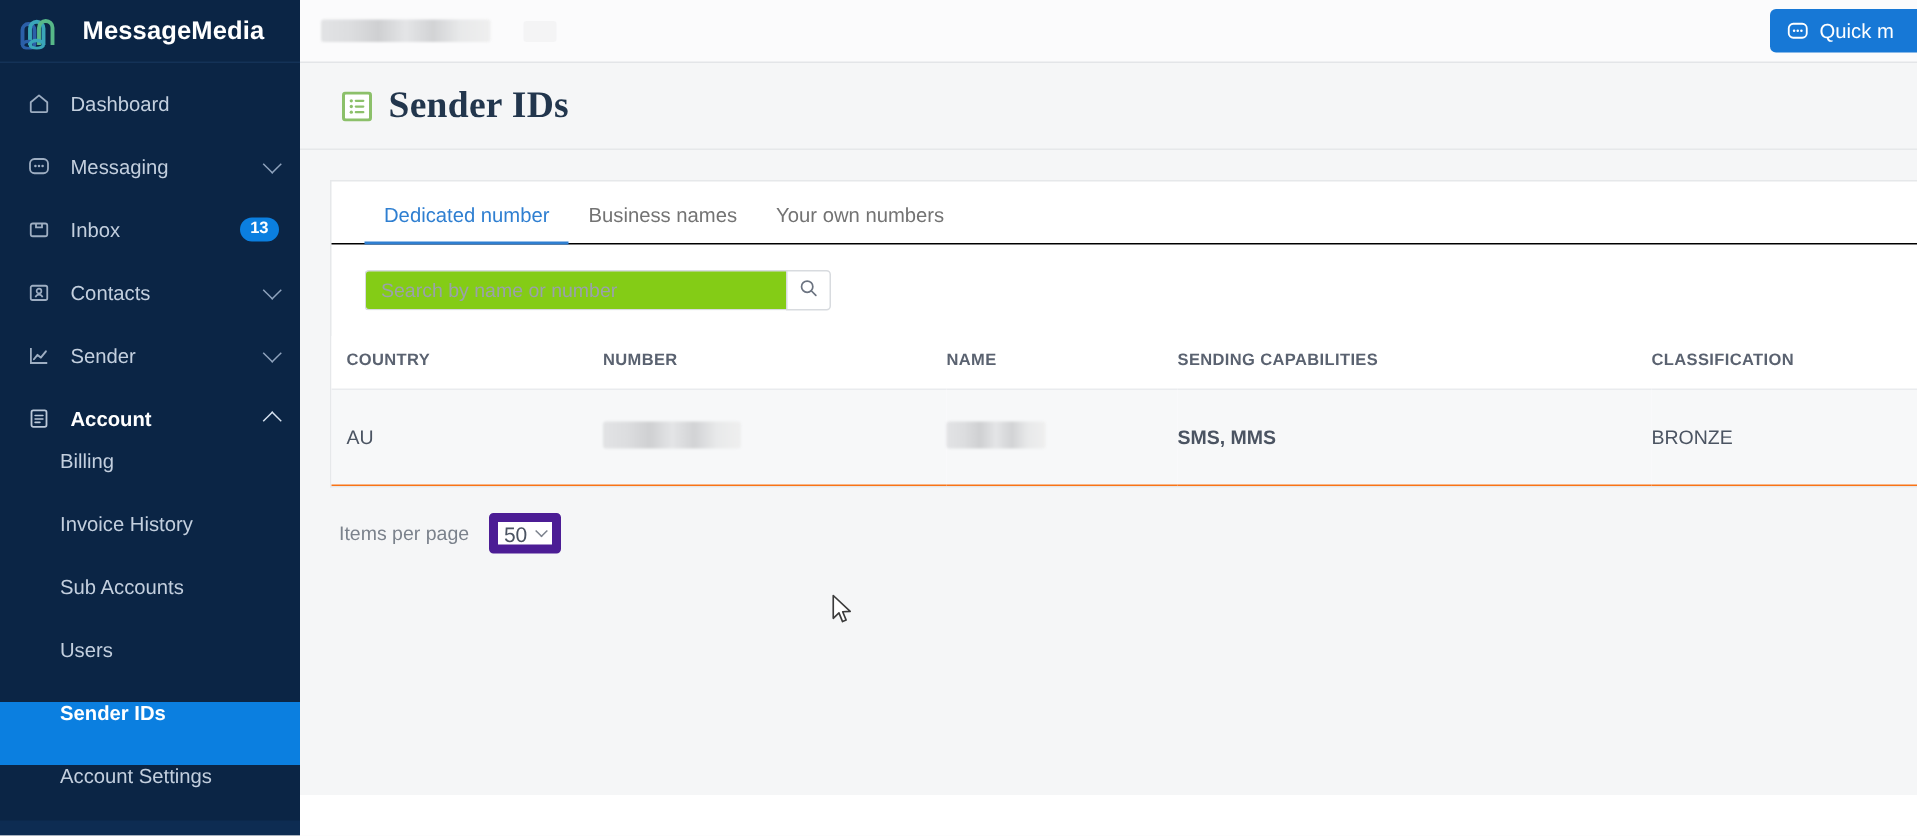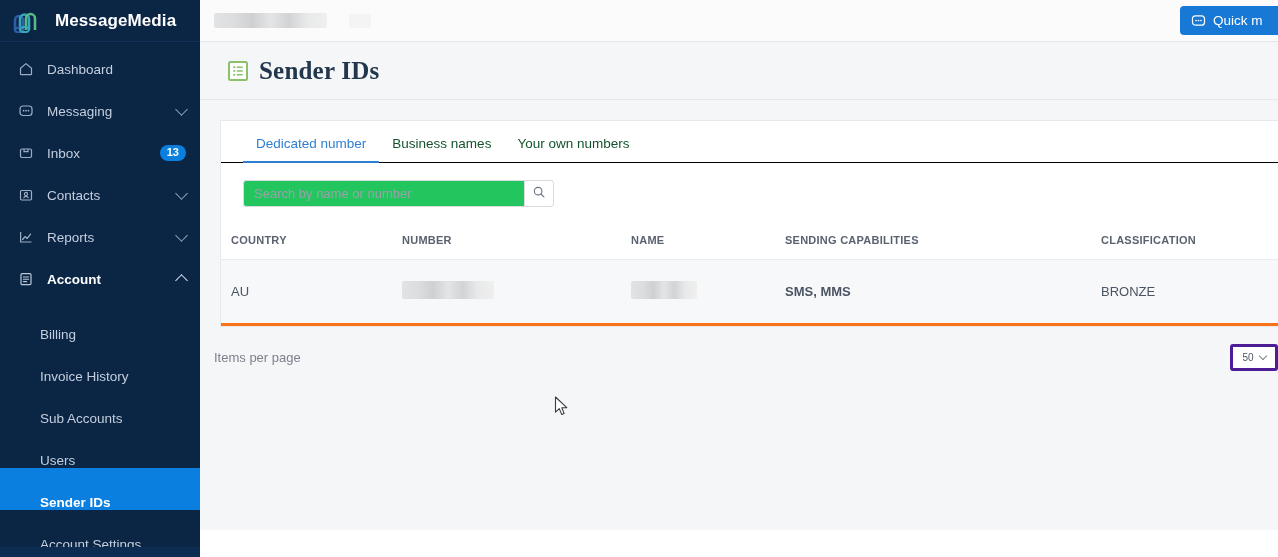"Business names" .tab { color: #14532d -> #737373 }
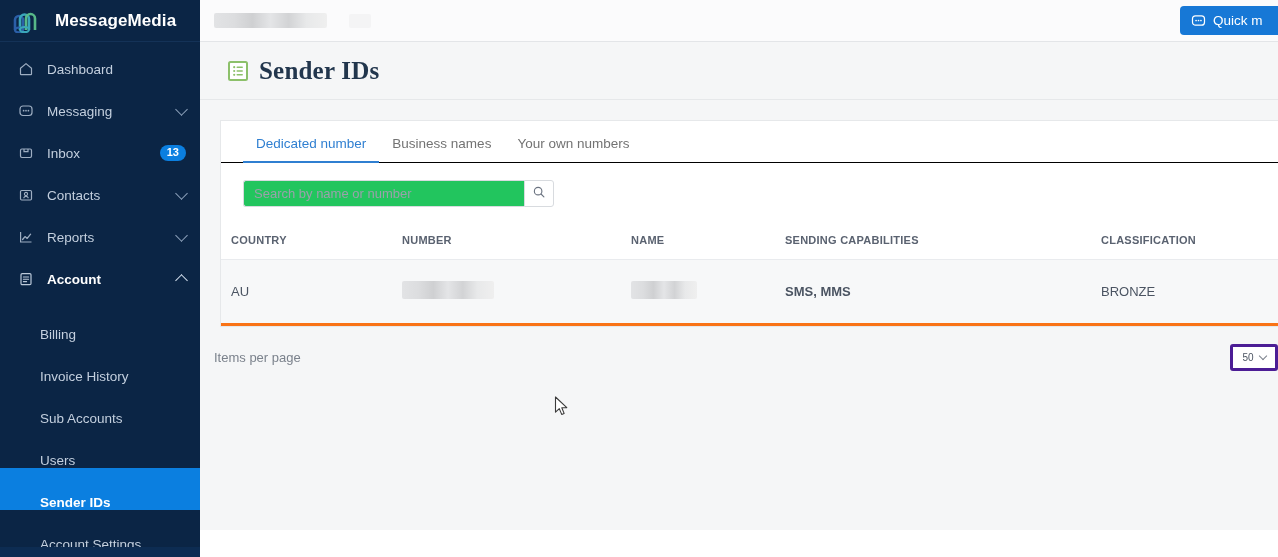"Search by name or number" .search-input { background: #22c55e -> #84cc16 }
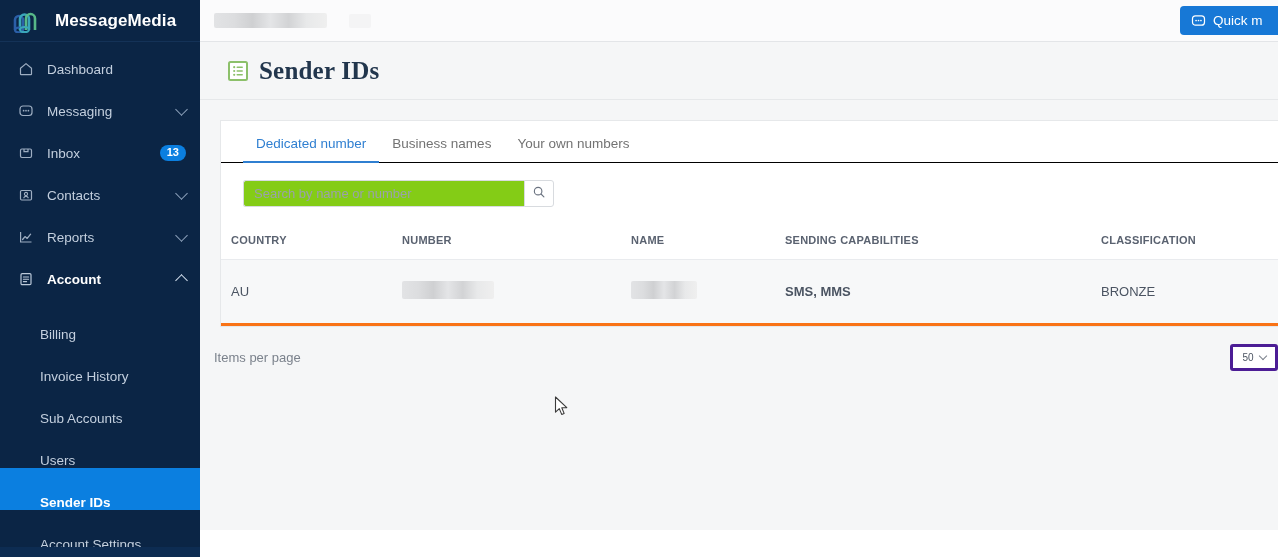"Reports" span.nlabel { text: Reports -> Sender }
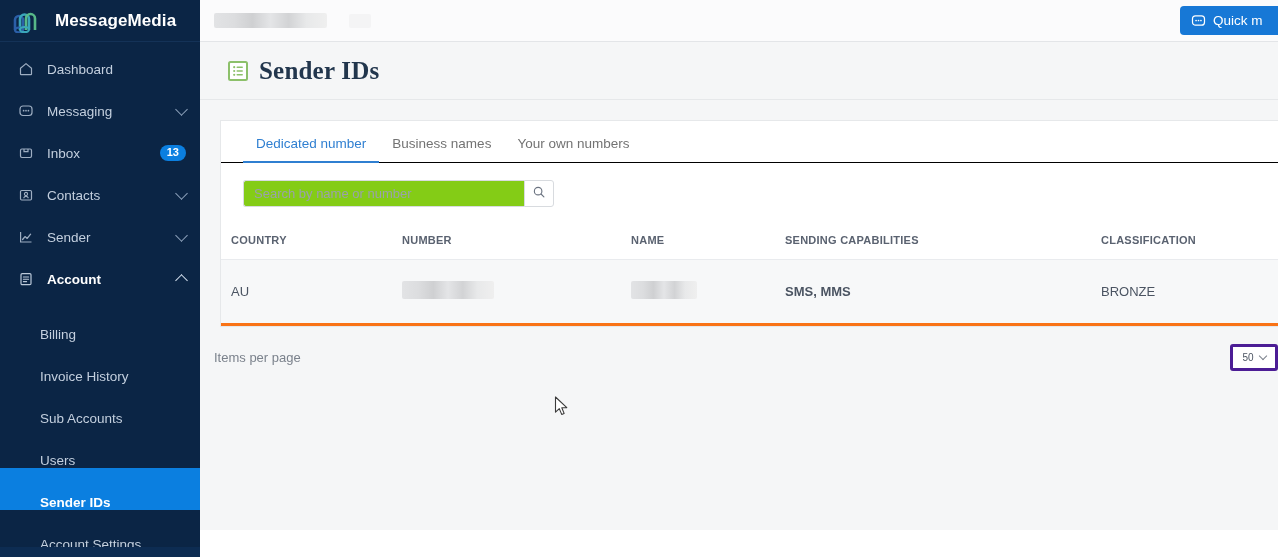"AU" table.sid td { border-bottom: 3px solid #f97316 -> 1px solid #f97316 }
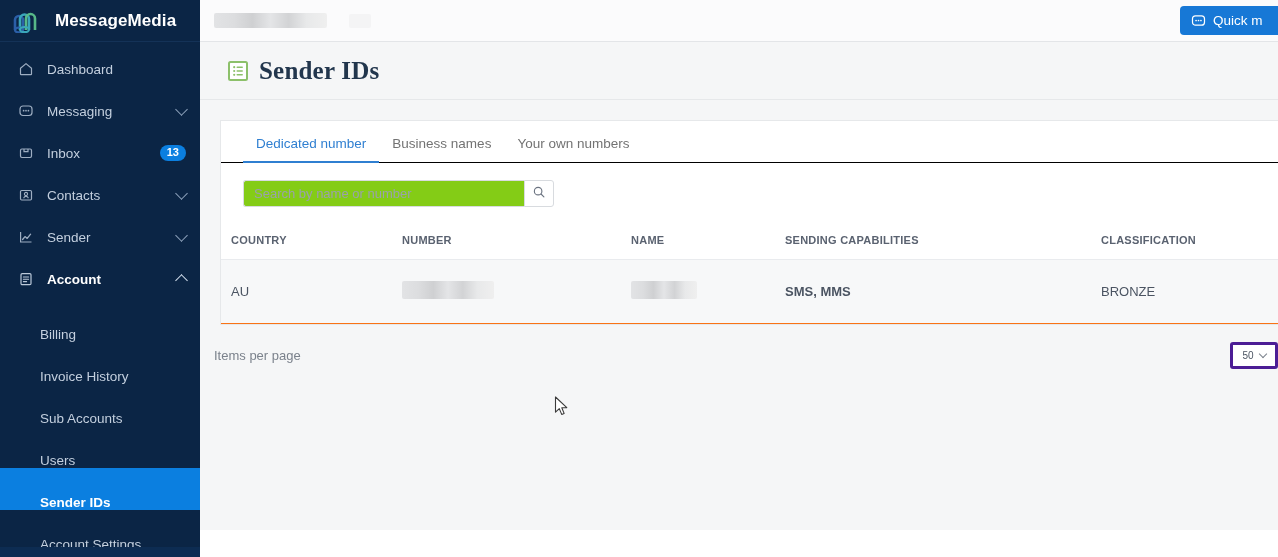"Billing" .subnav-item { align-items: flex-end -> flex-start }
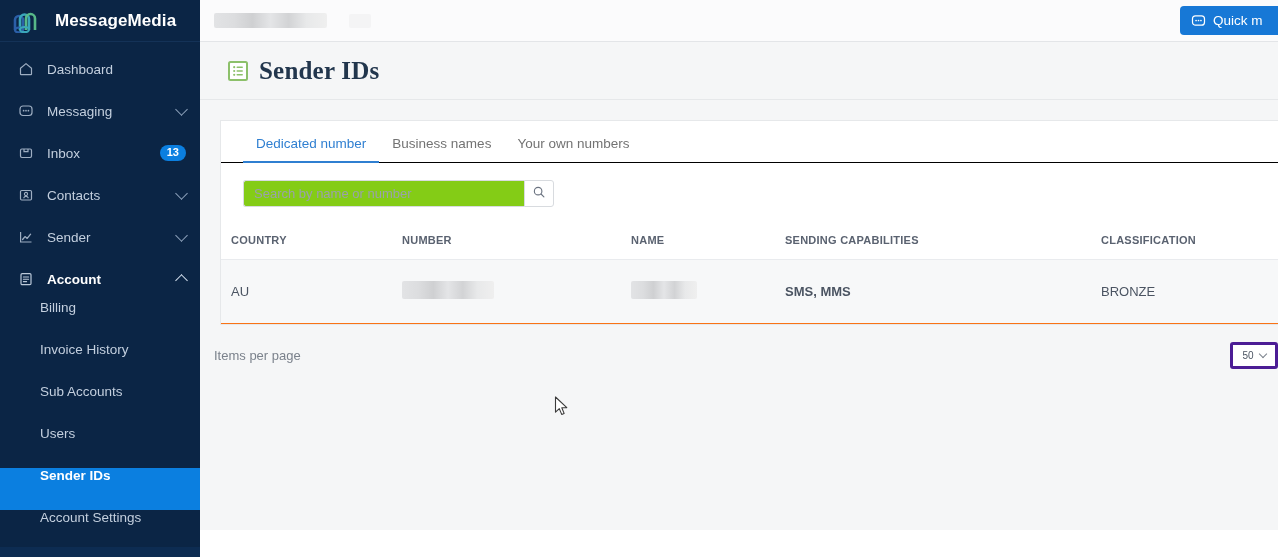"Items per page" .perpage-row { justify-content: space-between -> none; margin-left: 12px -> 24px }
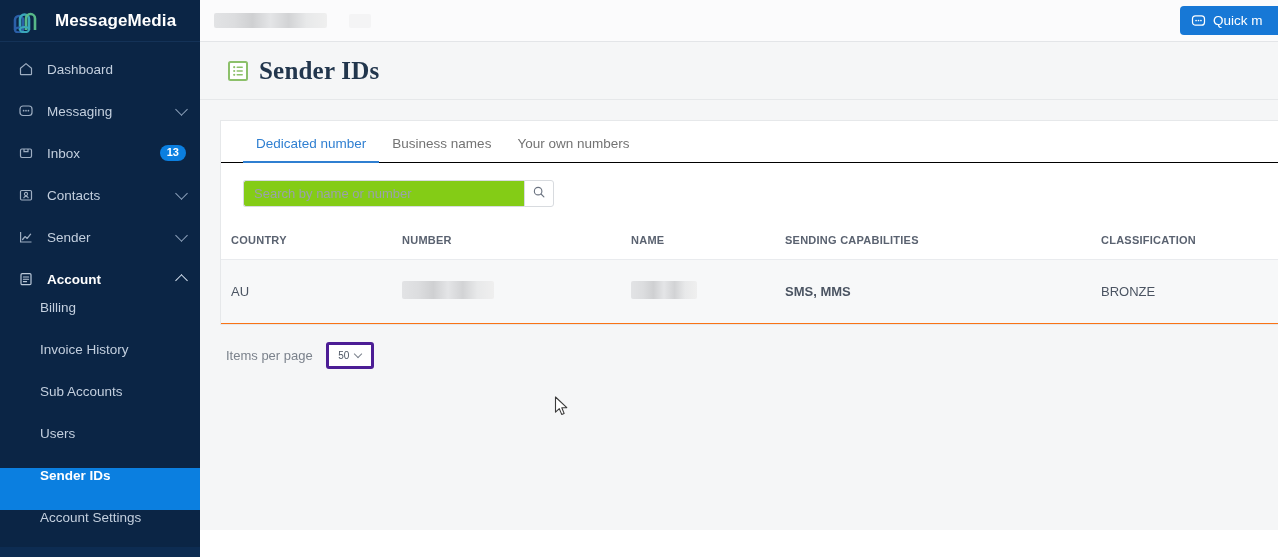"50" .perpage-select { border: 3px solid #4c1d95 -> 6px solid #4c1d95; font-size: 10px -> 14px }
